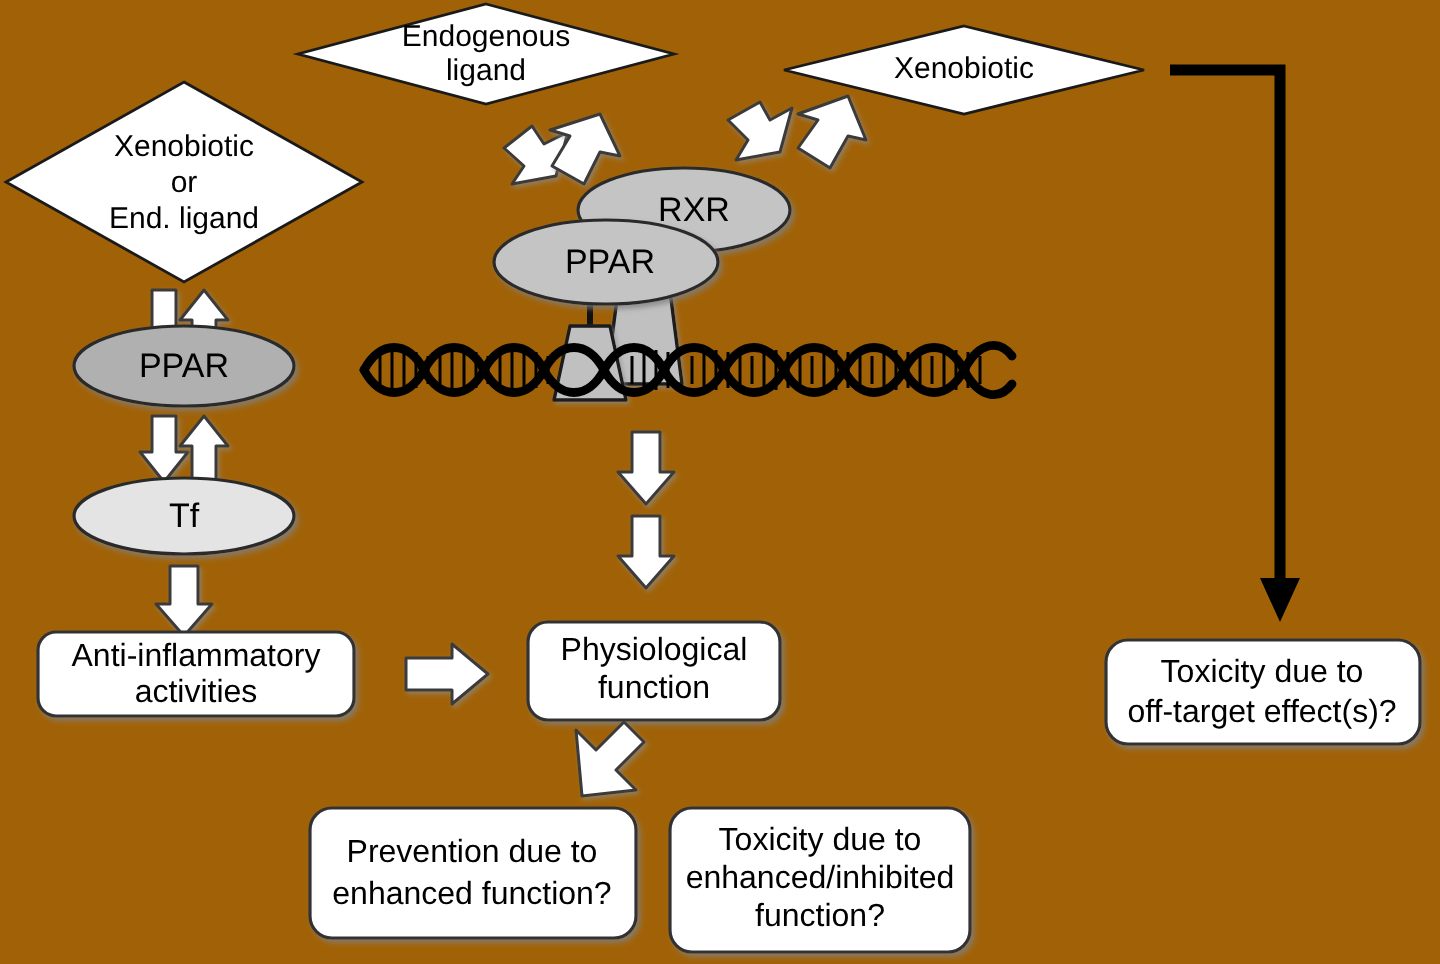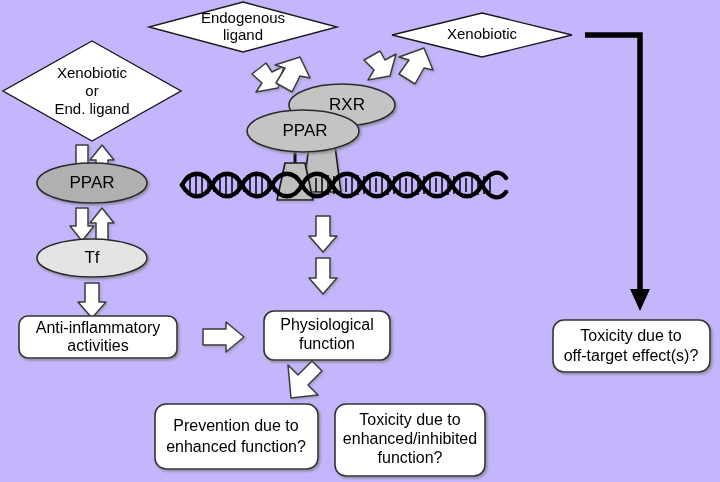"Endogenous" #diagram-root { background: #c4b5fd -> #a16207 }
